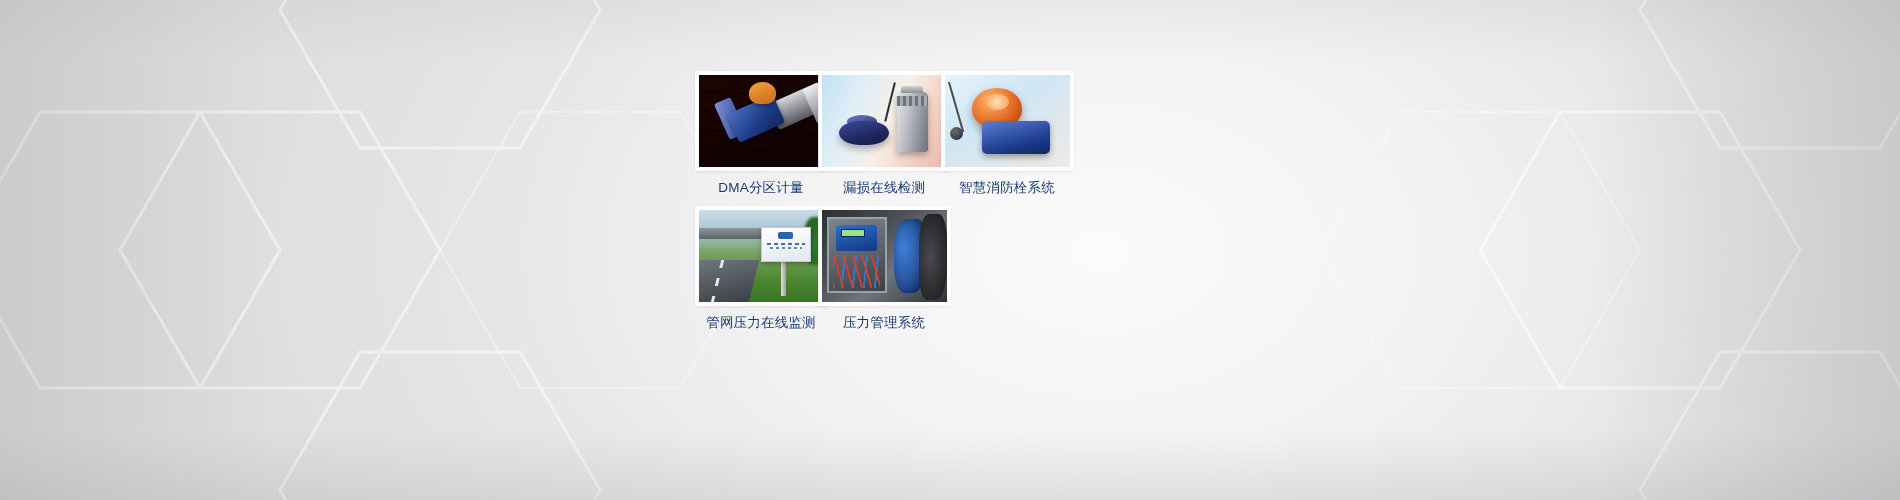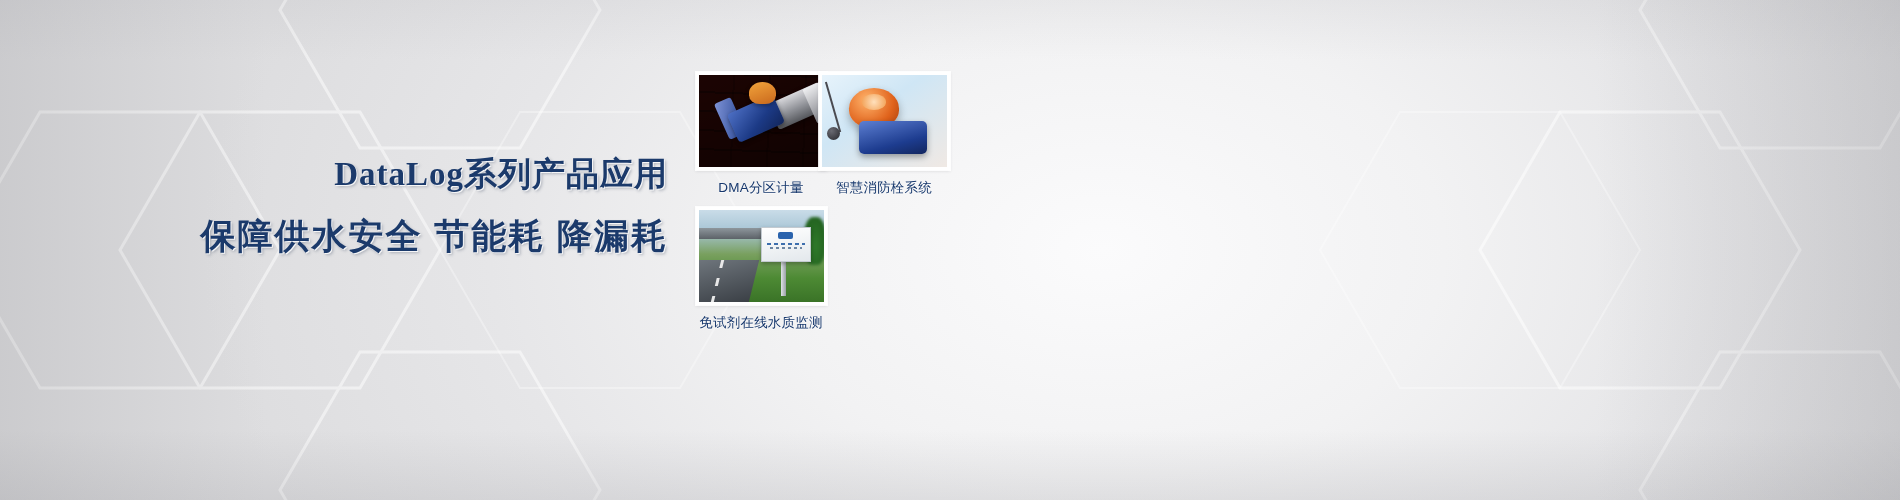"DataLog系列产品应用" div { html: <div> <div>DataLog系列产品应用</div> <div>保障供水安全 节能耗 降漏耗</div> </div> -> none }
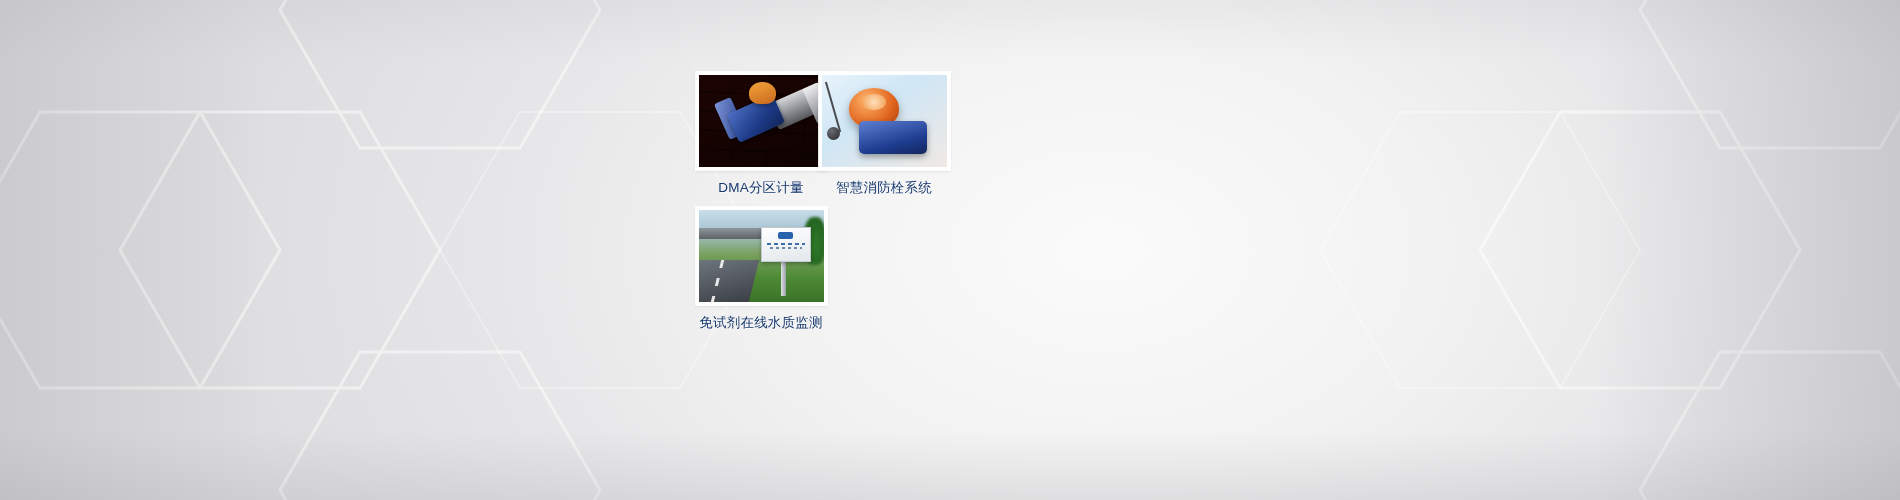"漏损在线检测" div.card { html: none -> <div> <div> <div> <div></div> <div></div> <div></div> <div></div> </div> </div> <div>漏损在线检测</div> </div> }
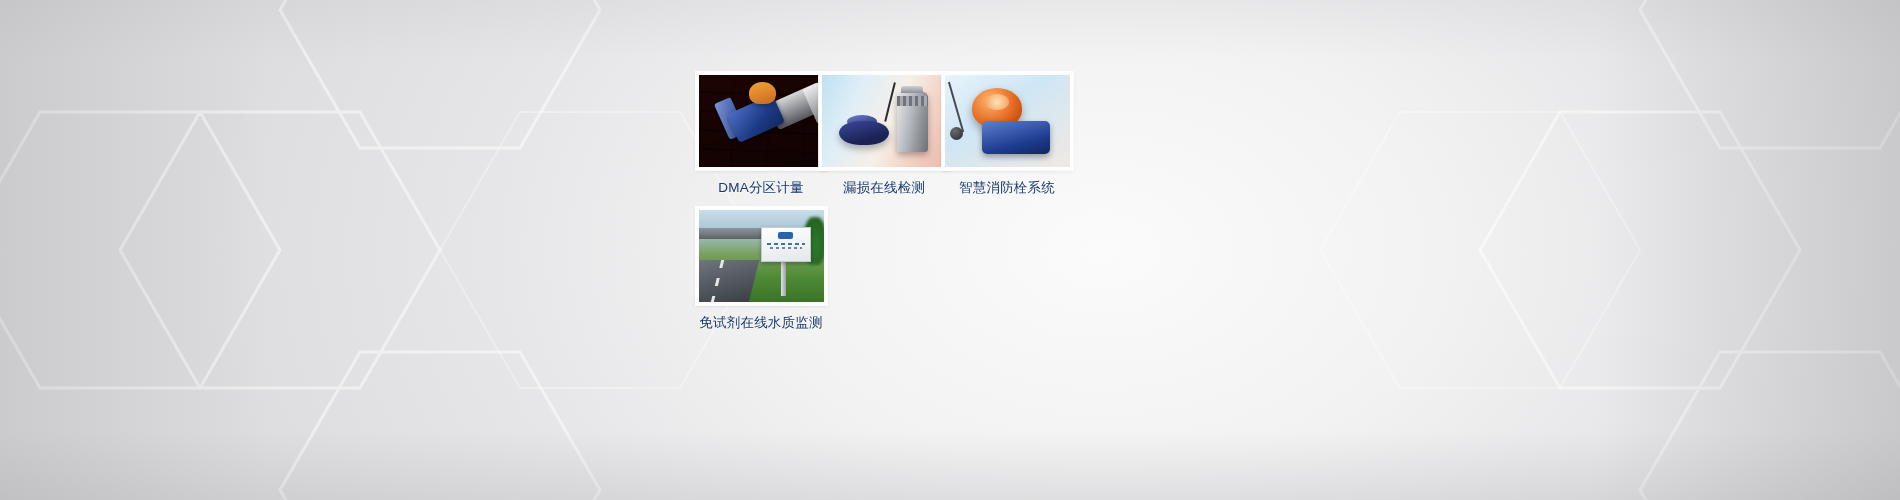"免试剂在线水质监测" div.caption { text: 免试剂在线水质 -> 管网压力在线 }
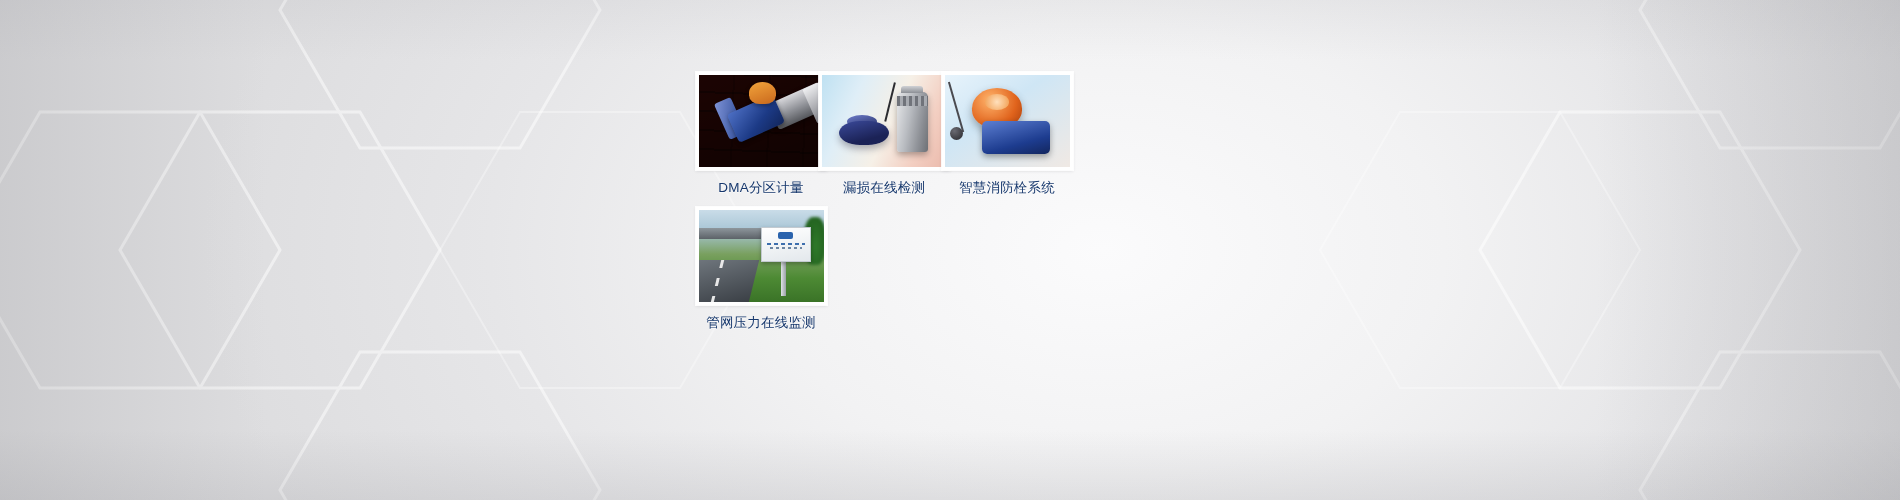"压力管理系统" div.card { html: none -> <div> <div> <div> <div> <div> <div></div> </div> <div></div> </div> <div></div> <div></div> </div> </div> <div>压力管理系统</div> </div> }
